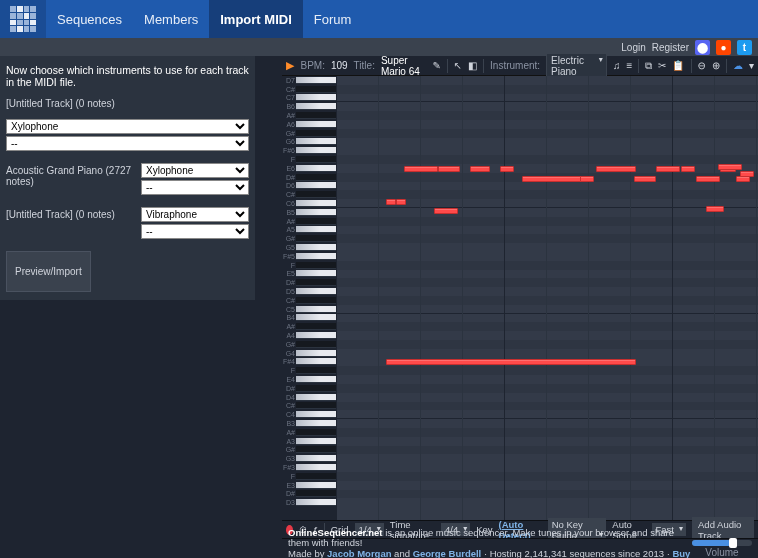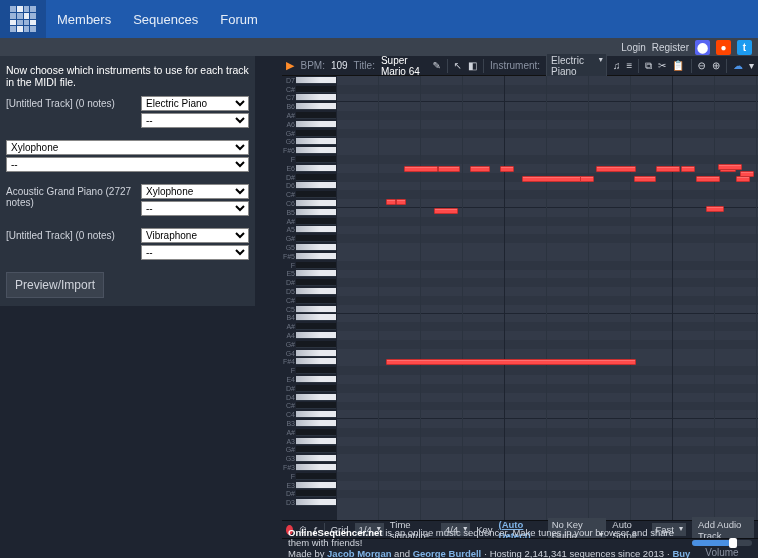"Members" a { order: before "Sequences" -> after "Sequences" }
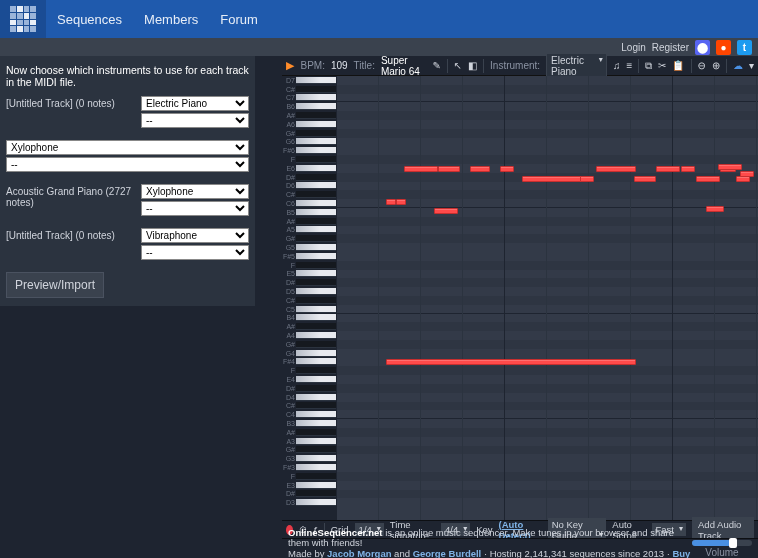"Import MIDI" a.active { html: none -> <a>Import MIDI</a> }
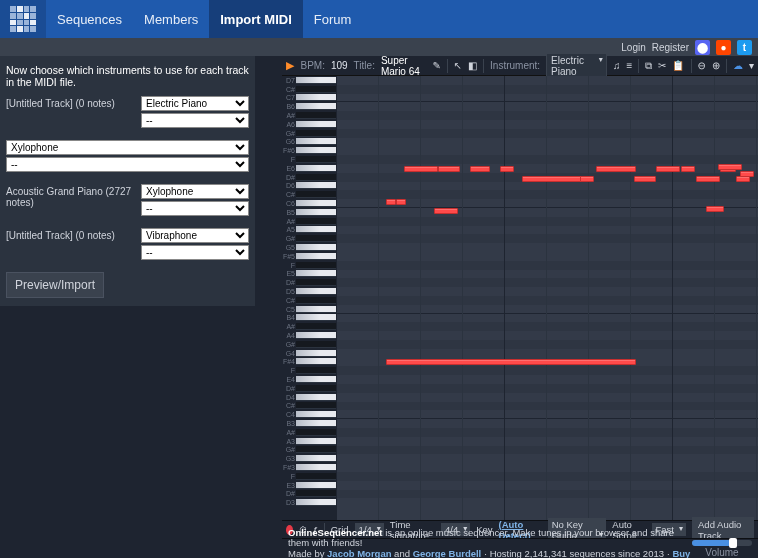"Electric Piano --" div.sels { html: <div> <select><option>Electric Piano</option></select> <select><option>--</option></select> </div> -> none }
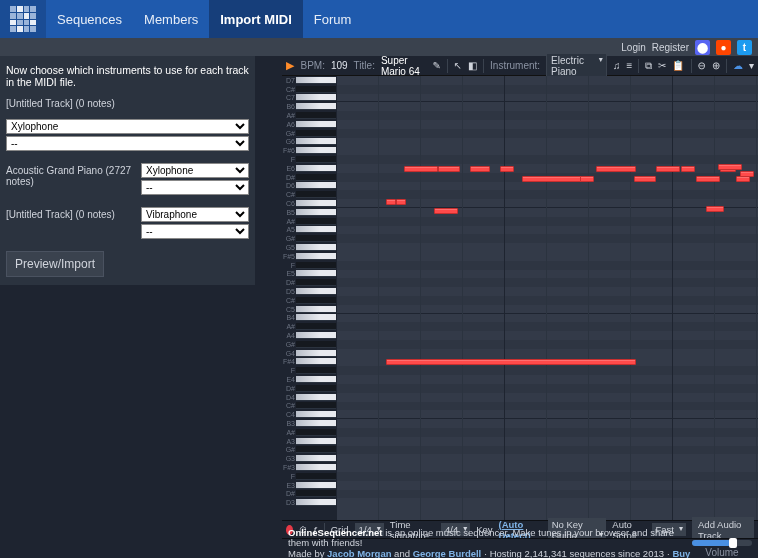"Preview/Import" .pvbtn { font-size: 12px -> 10px; padding: 5px 8px -> 14px 8px }
